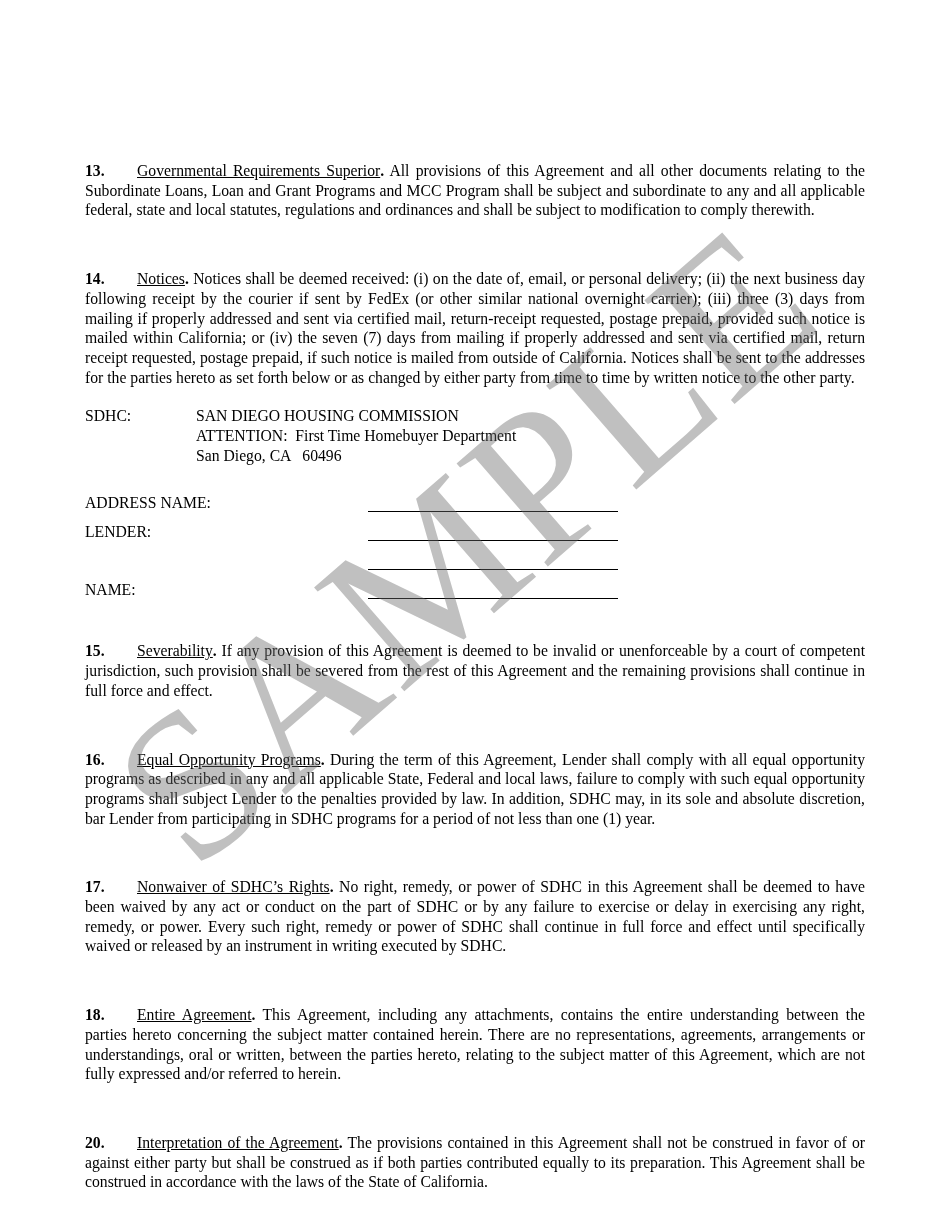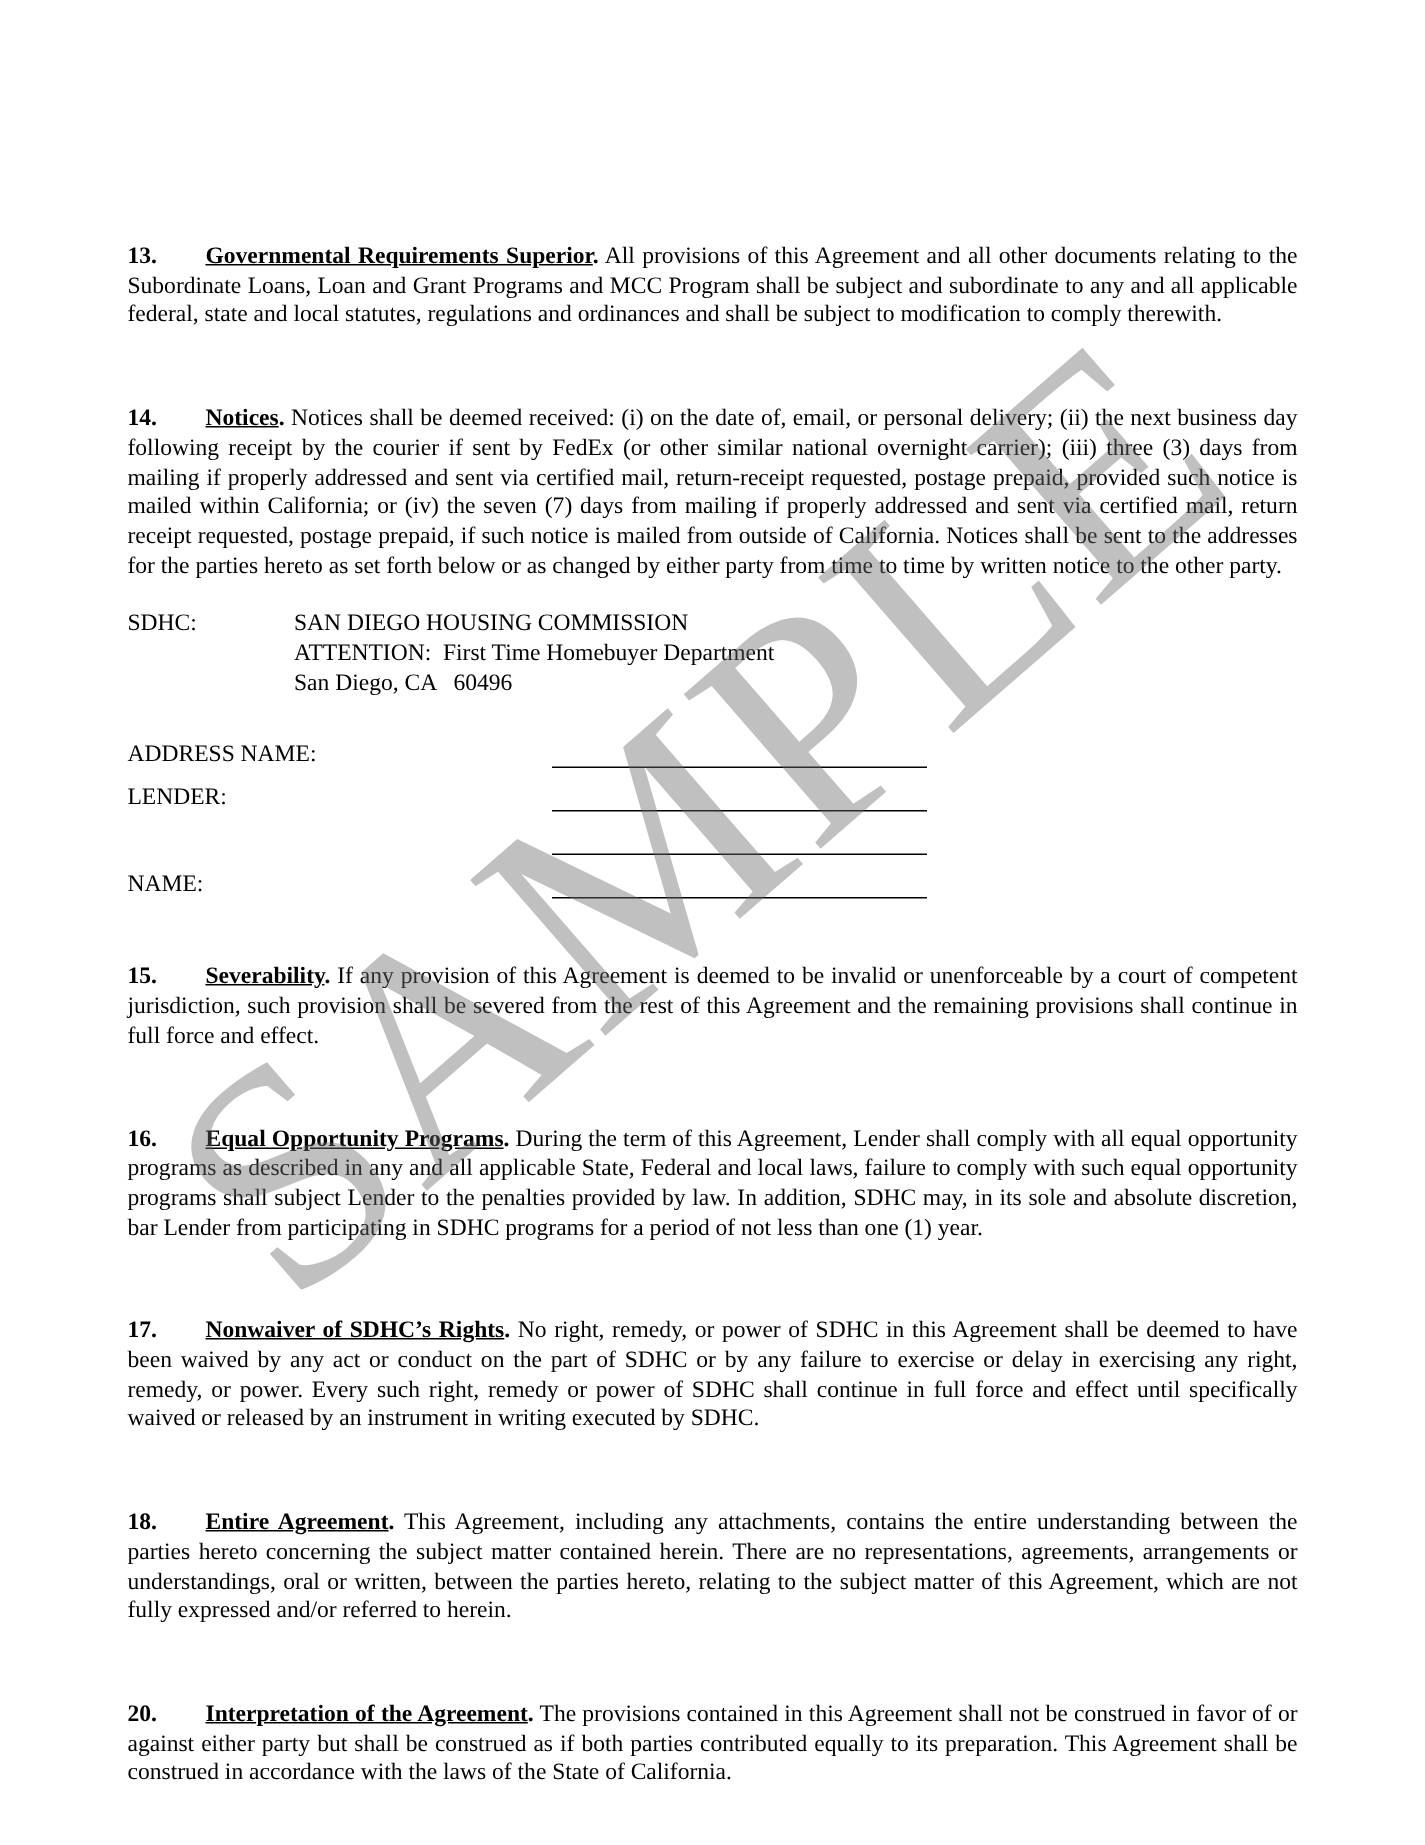"Governmental Requirements Superior" .stitle { font-weight: bold -> normal }
